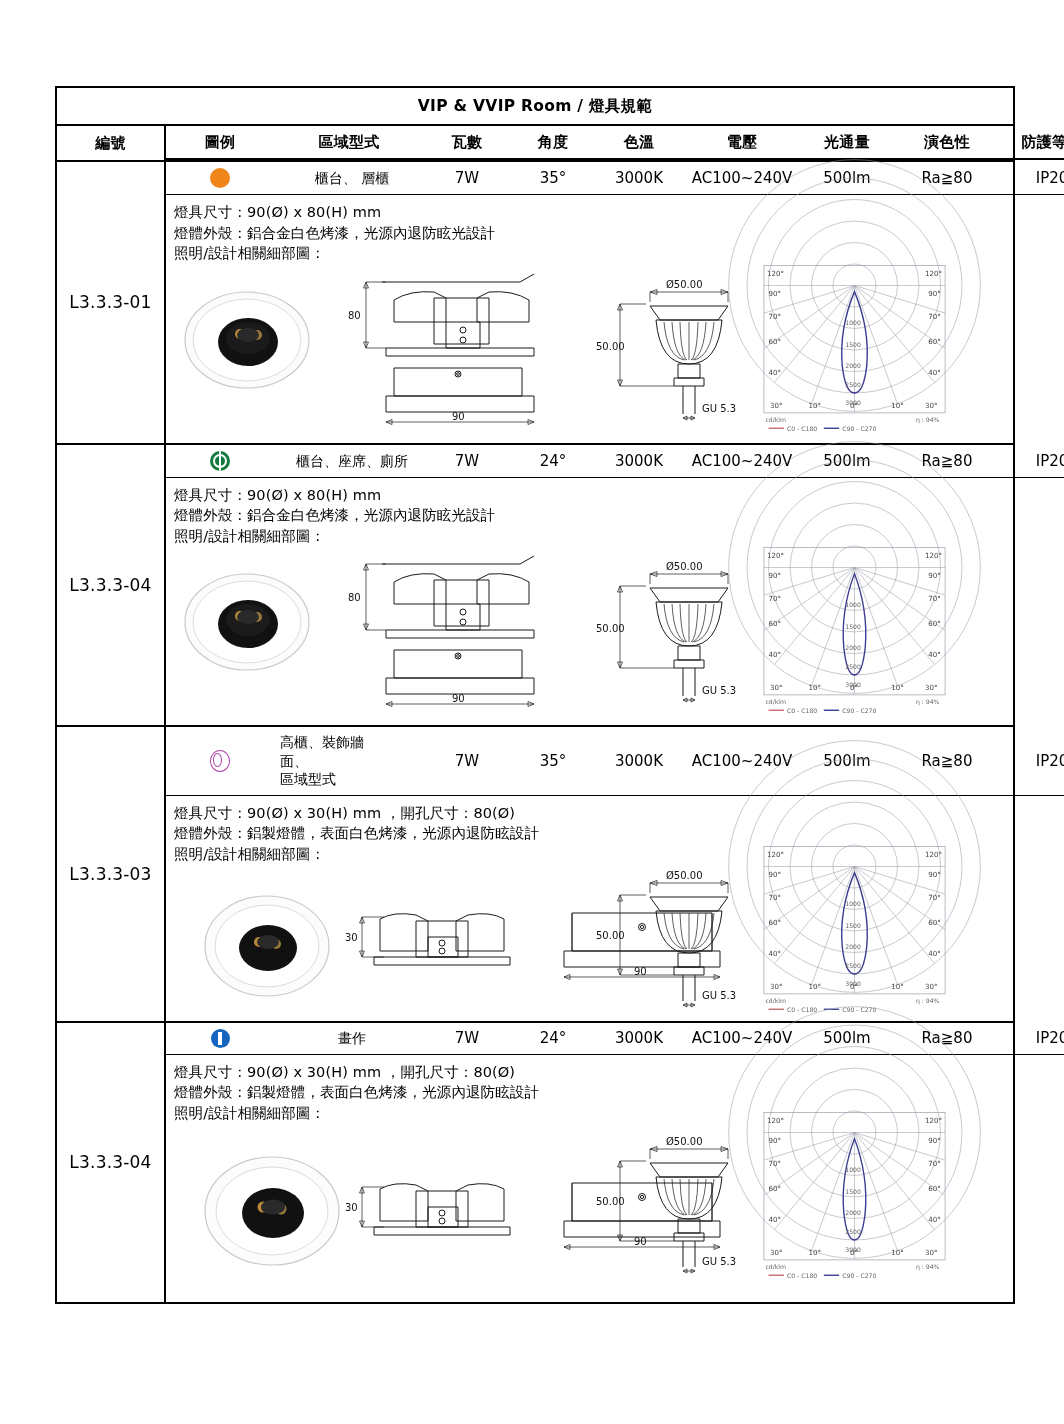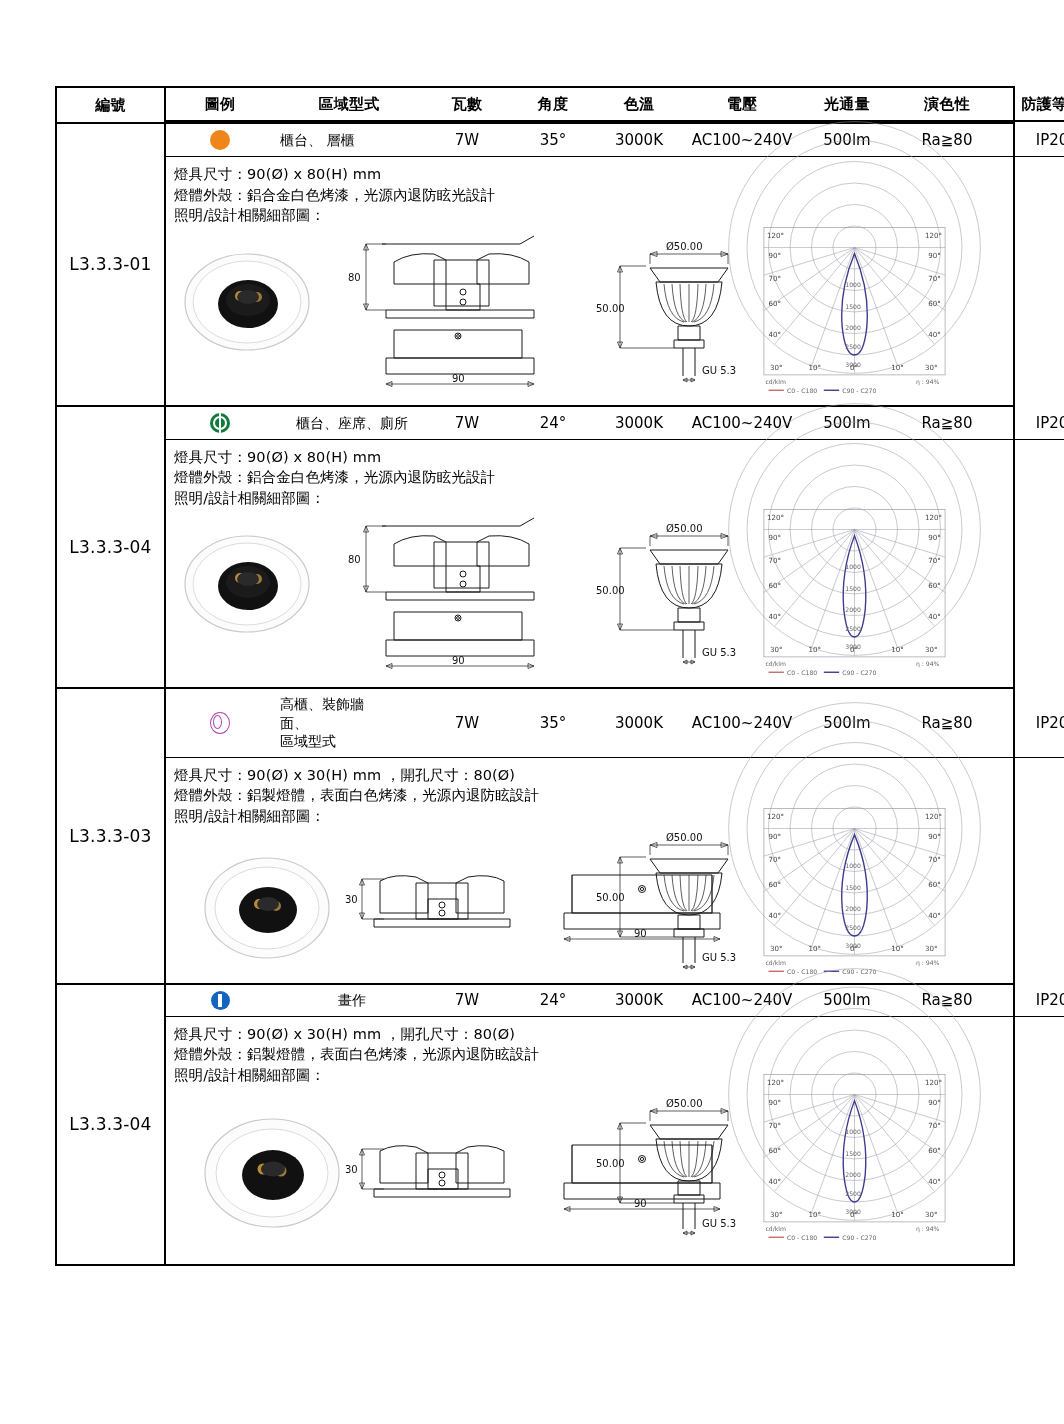"VIP & VVIP Room /" tr.title-row { html: none -> <tr> <td>VIP &amp; VVIP Room / 燈具規範</td> </tr> }
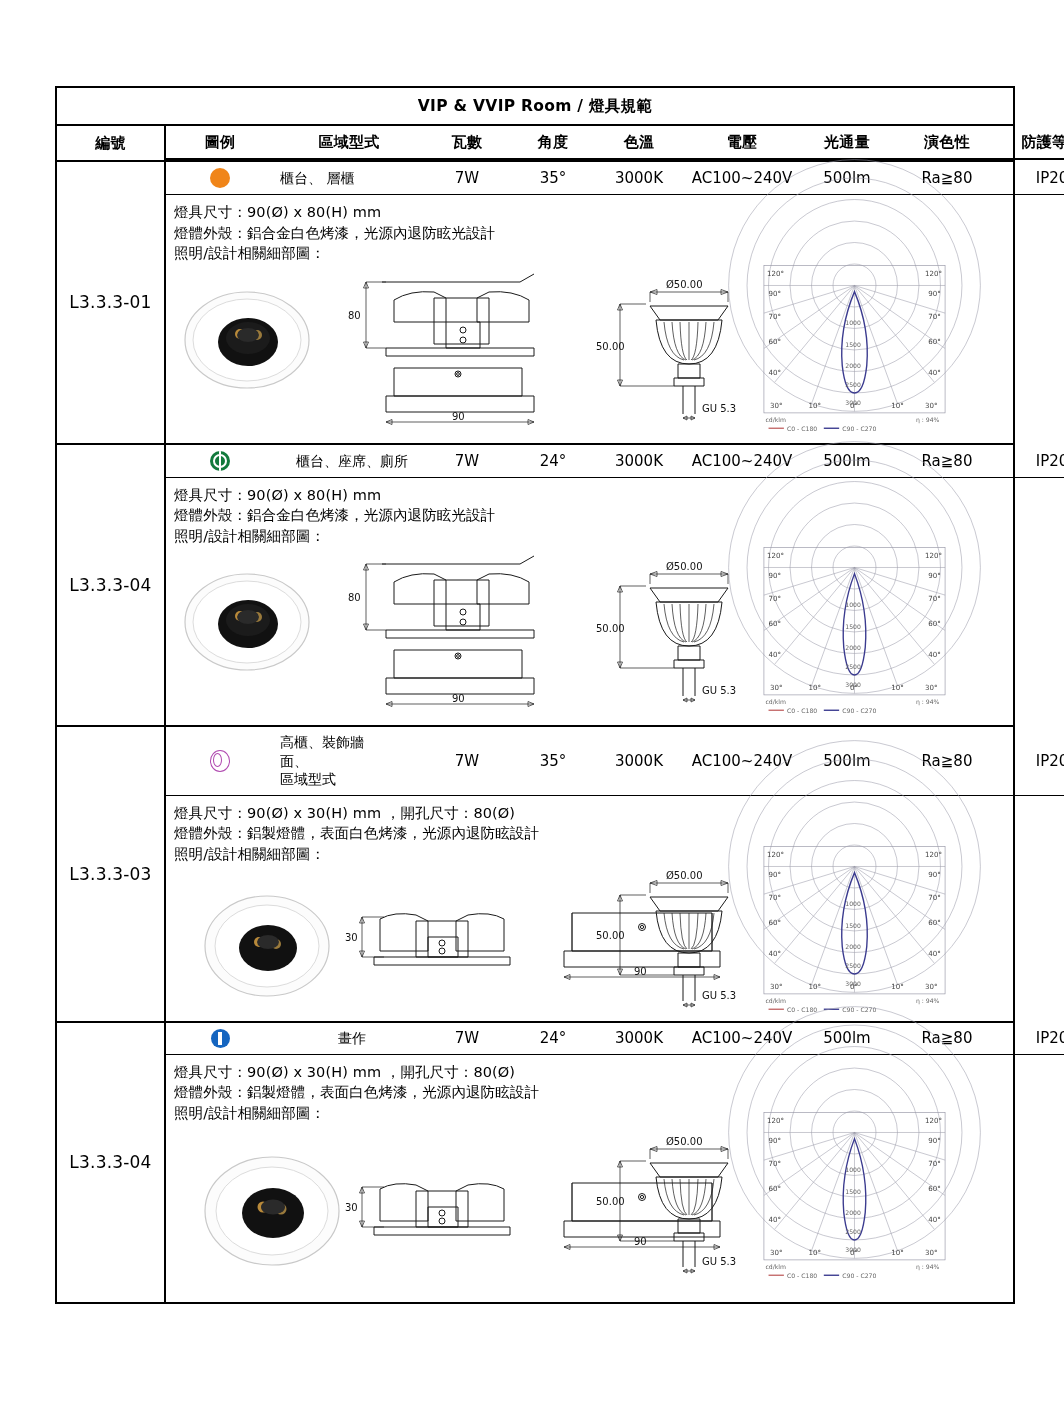"櫃台、 層櫃" td.area { text-align: left -> center }
